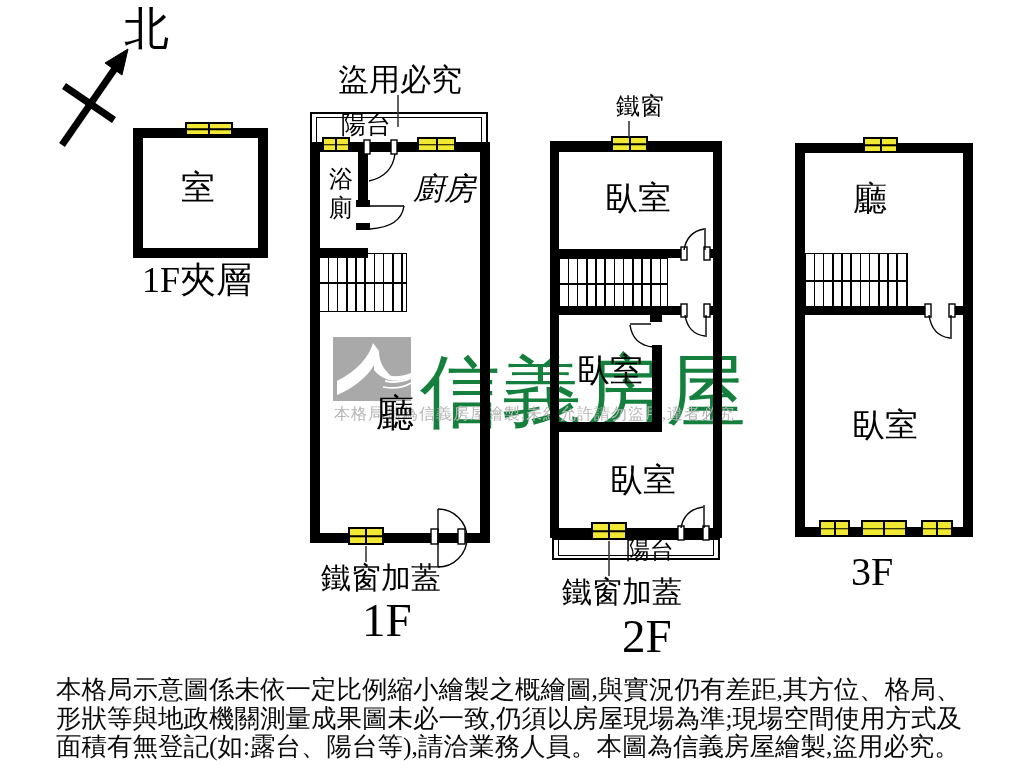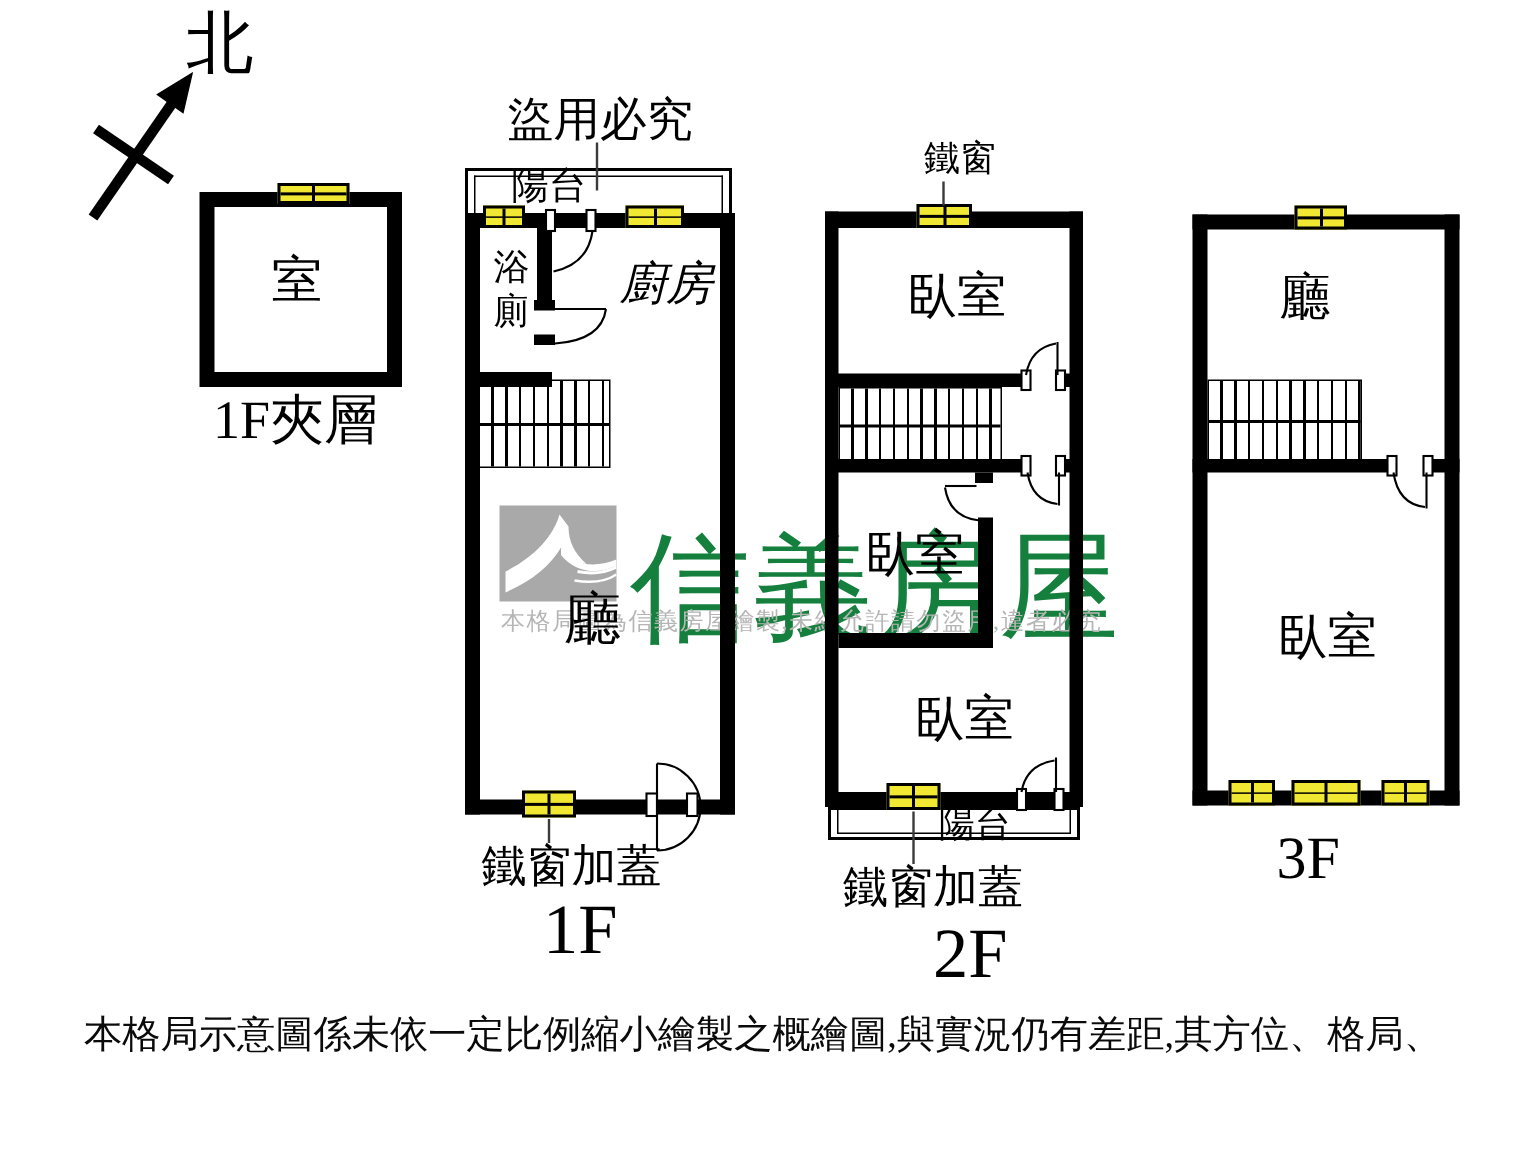"形狀等與地政機關測量成果圖未必一致,仍須以房屋現場為準;現場空間使用方式及" div { html: none -> <div>形狀等與地政機關測量成果圖未必一致,仍須以房屋現場為準;現場空間使用方式及</div> }
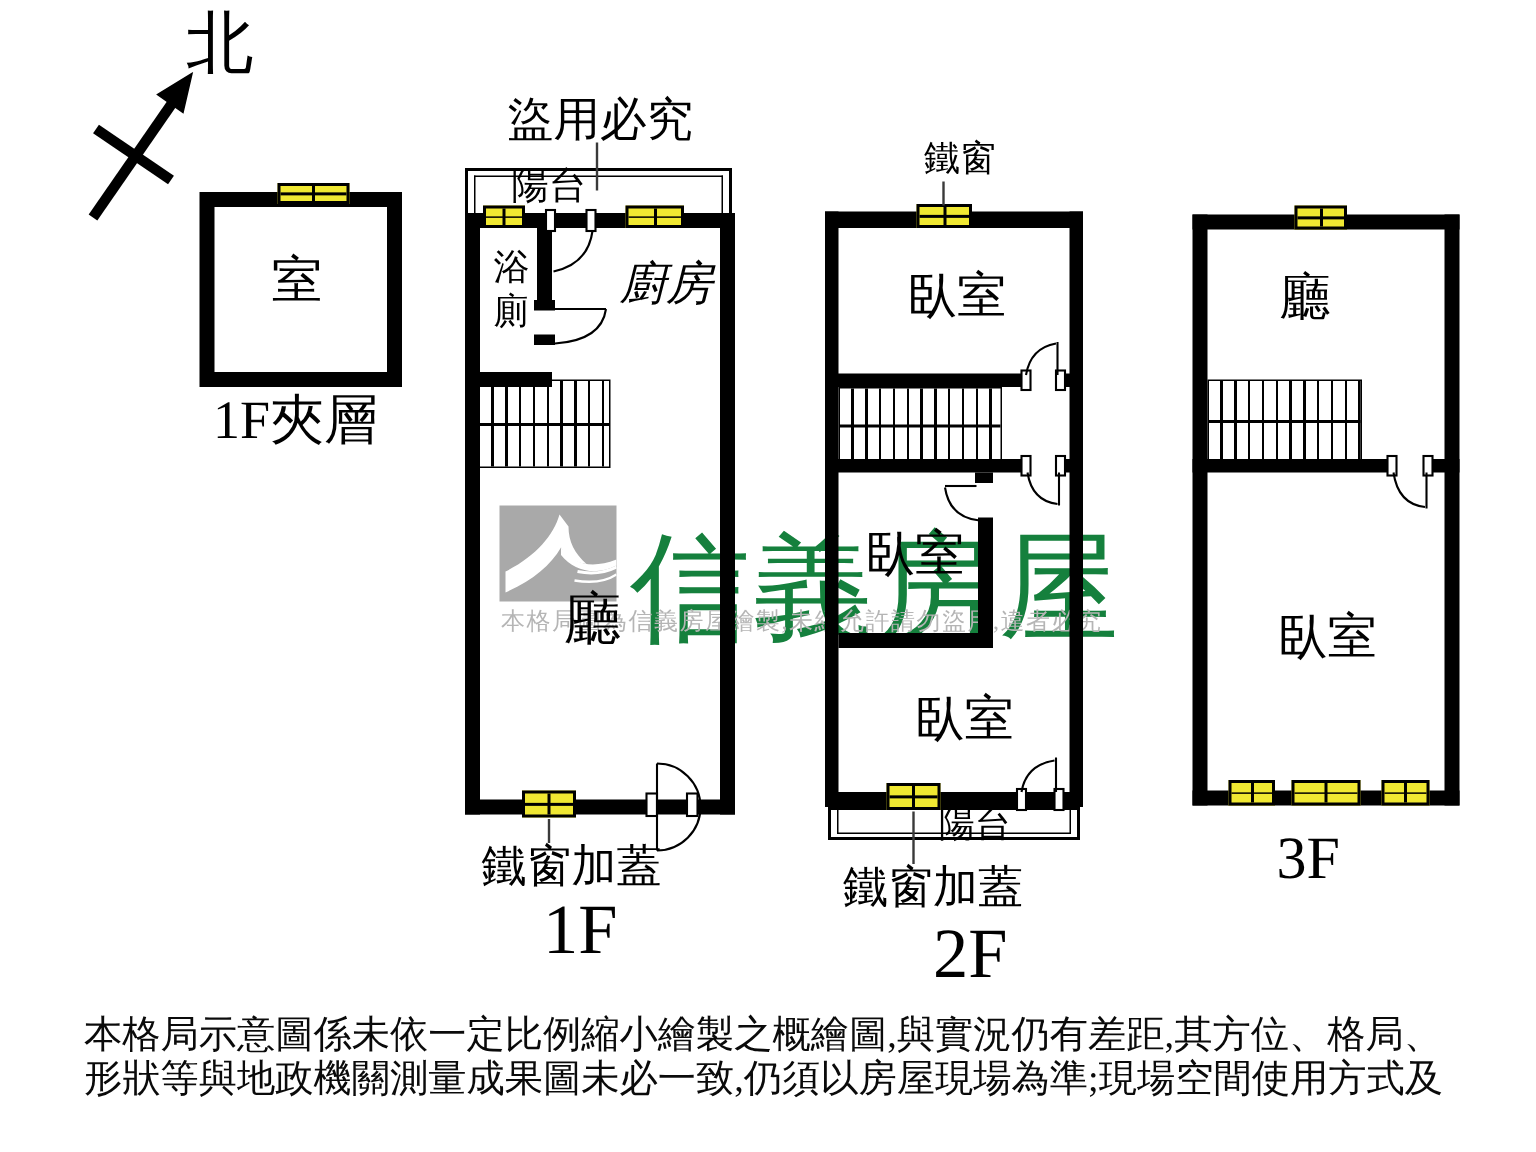"面積有無登記(如:露台、陽台等),請洽業務人員。本圖為信義房屋繪製,盜用必究。" div { html: none -> <div>面積有無登記(如:露台、陽台等),請洽業務人員。本圖為信義房屋繪製,盜用必究。</div> }
